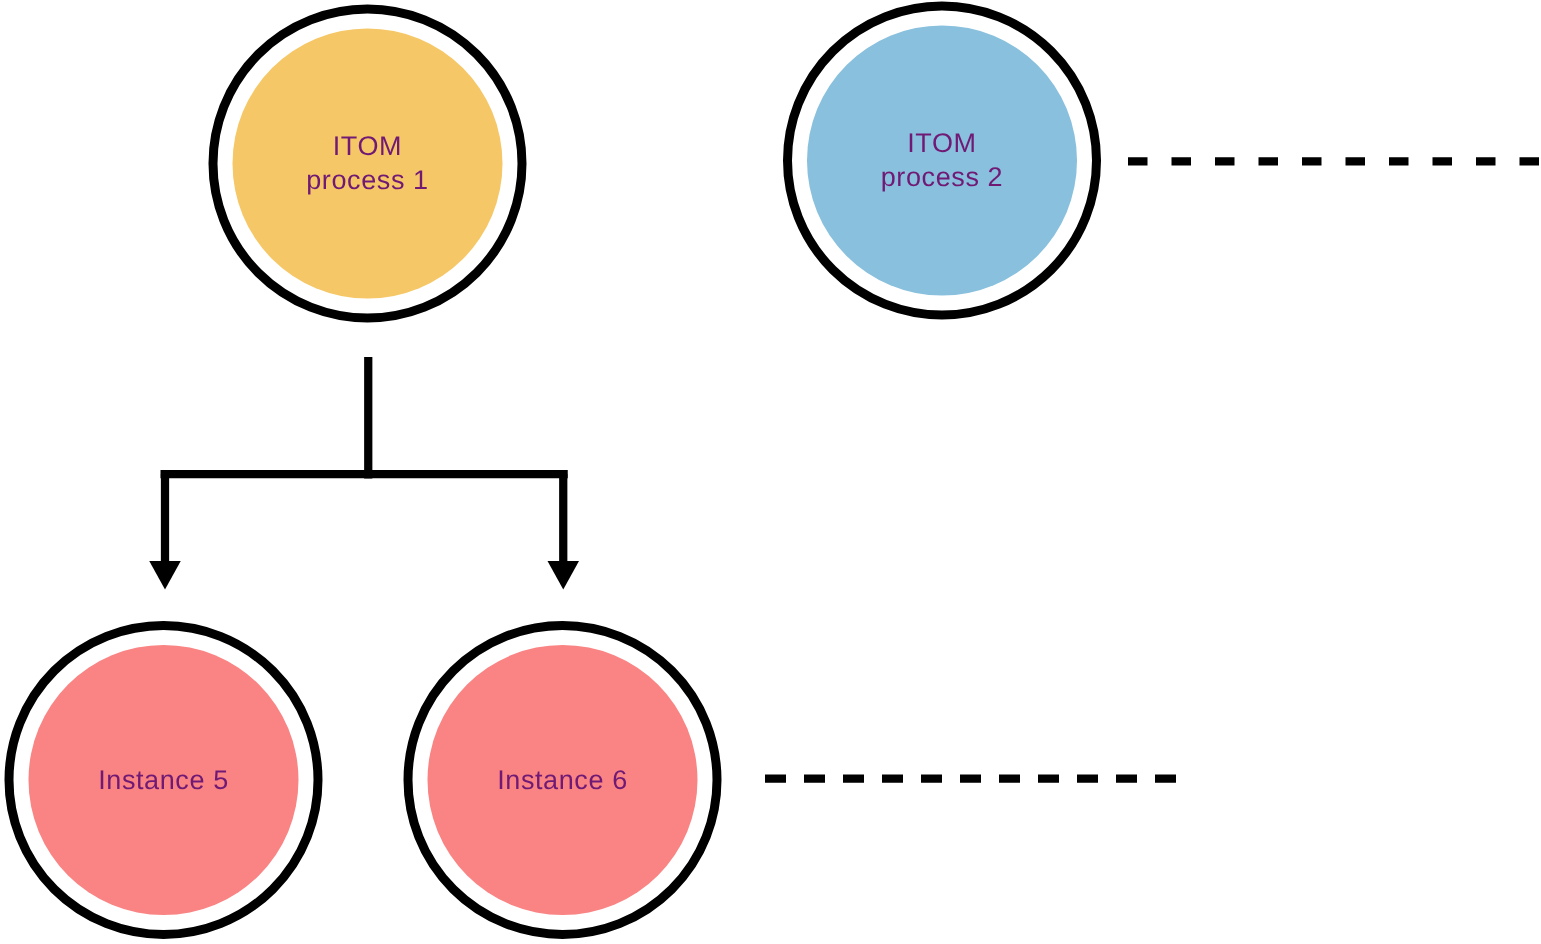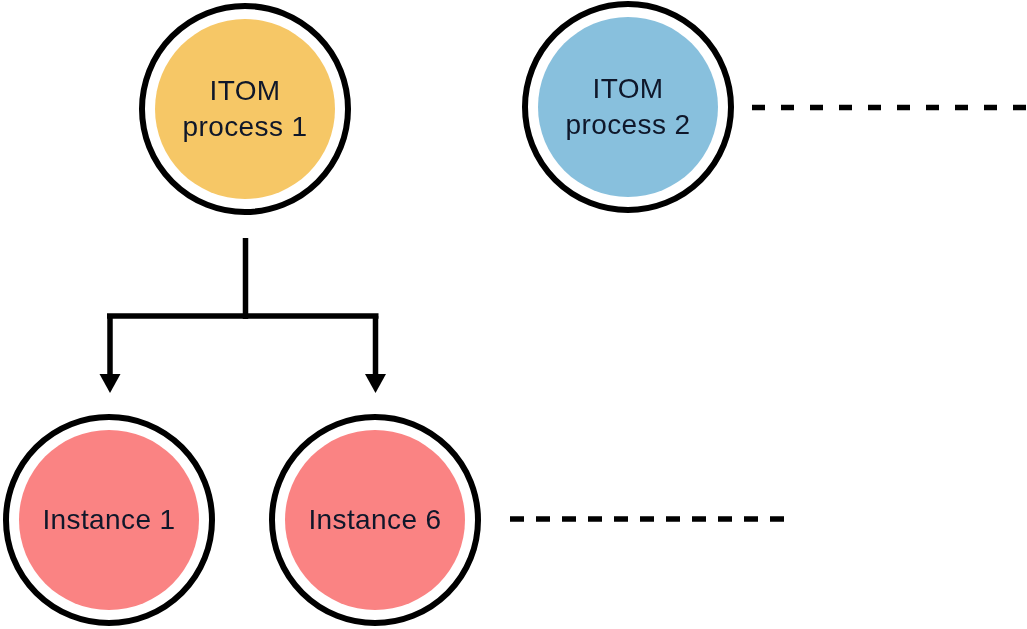"ITOM" .node-label { color: #0f172a -> #701a75; font-size: 28px -> 18px }
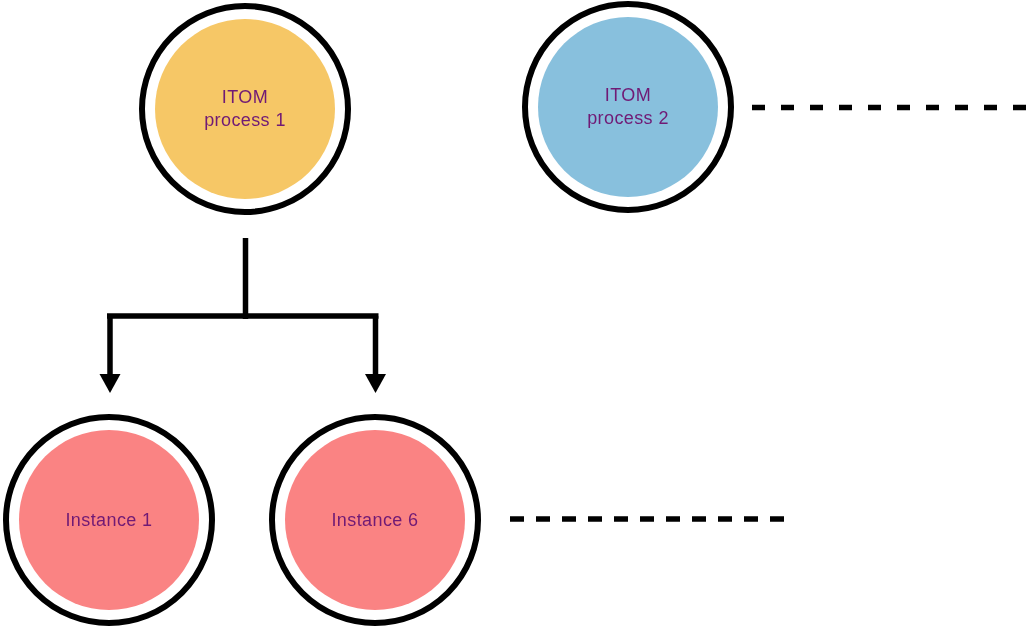"Instance 1" div.node-label { text: 1 -> 5 }
